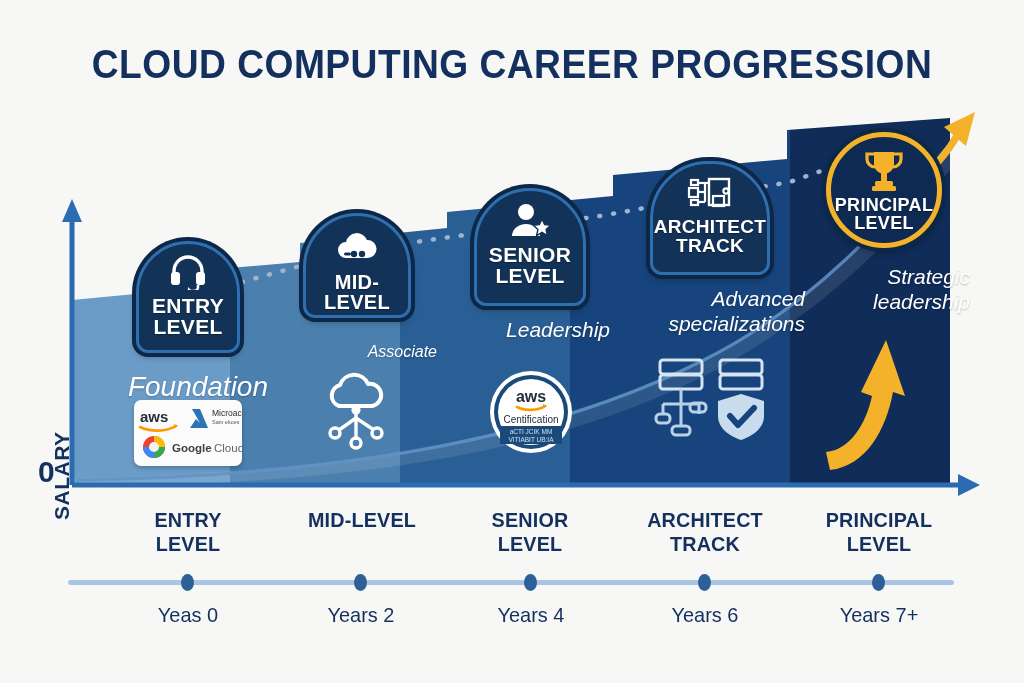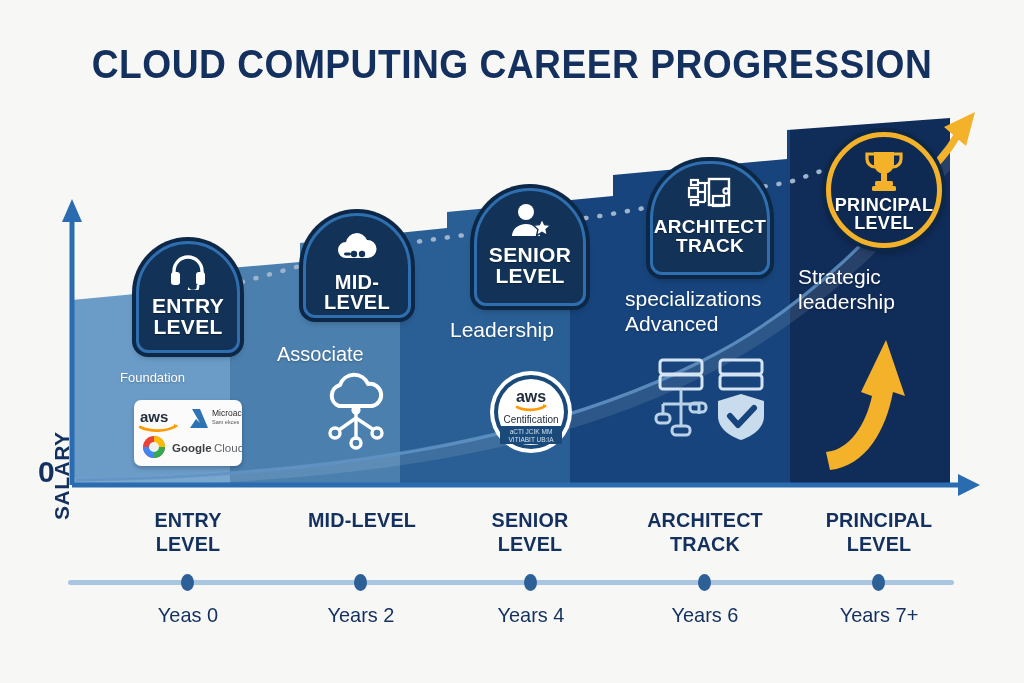"Strategic" .caption { font-style: none -> italic; text-align: left -> right }
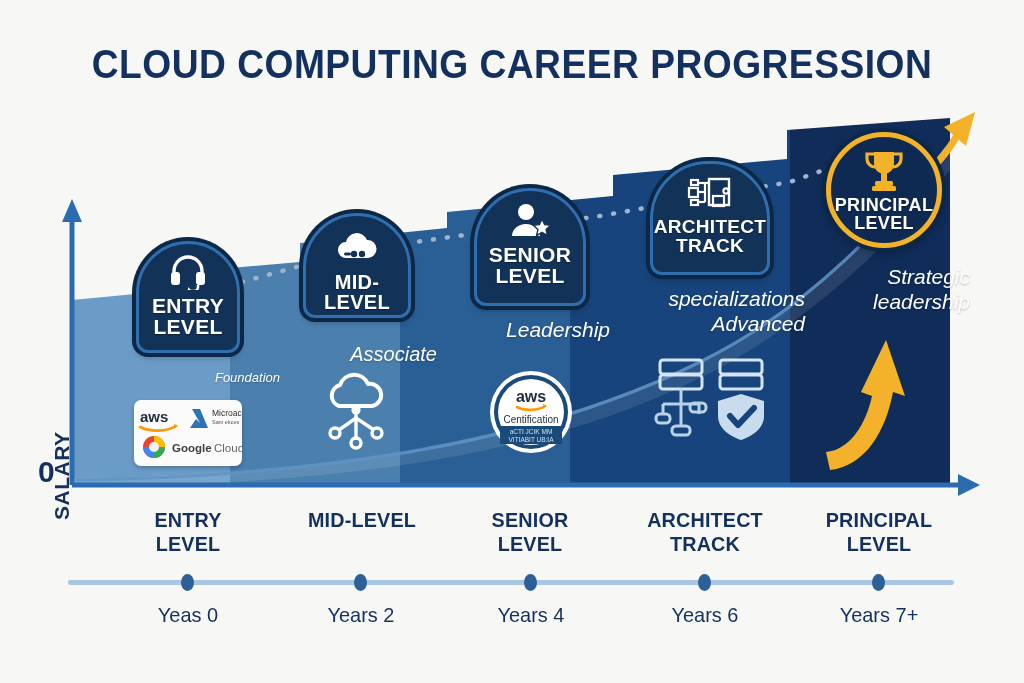"specializations" div { order: before "Advanced" -> after "Advanced" }
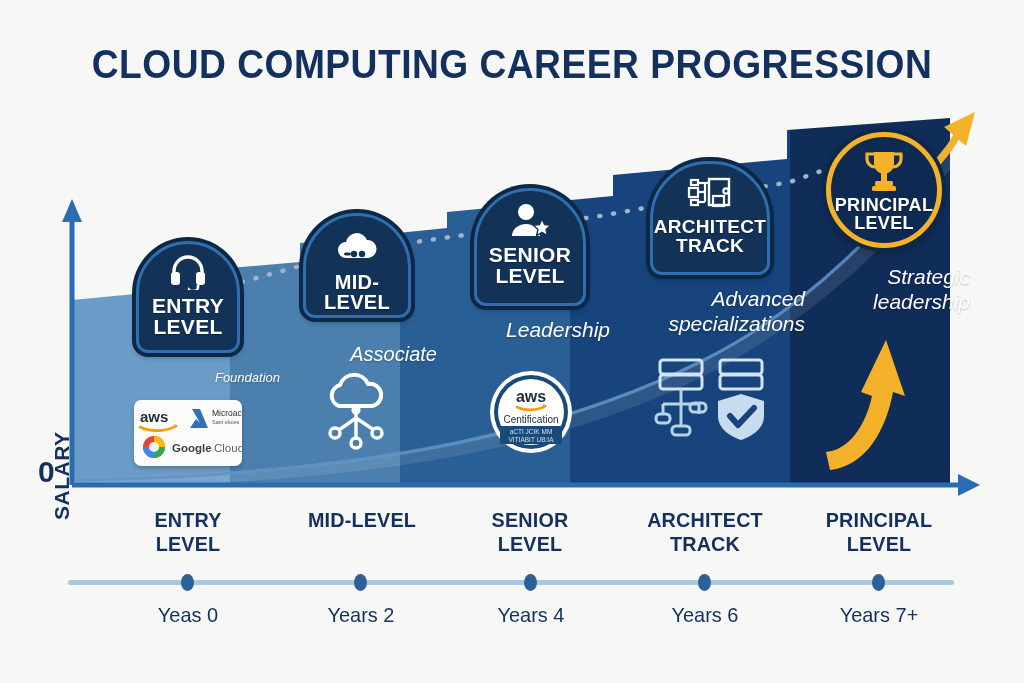"Associate" div.caption { font-size: 20px -> 16px }
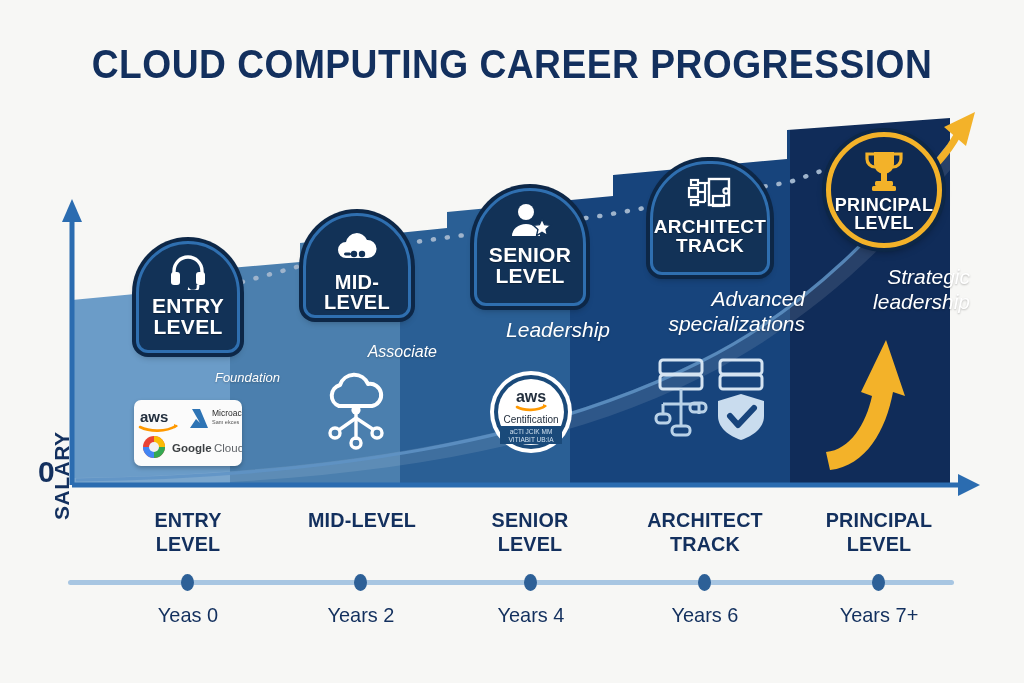"Foundation" div.caption { font-size: 13px -> 28px; left: 120px -> 108px }
